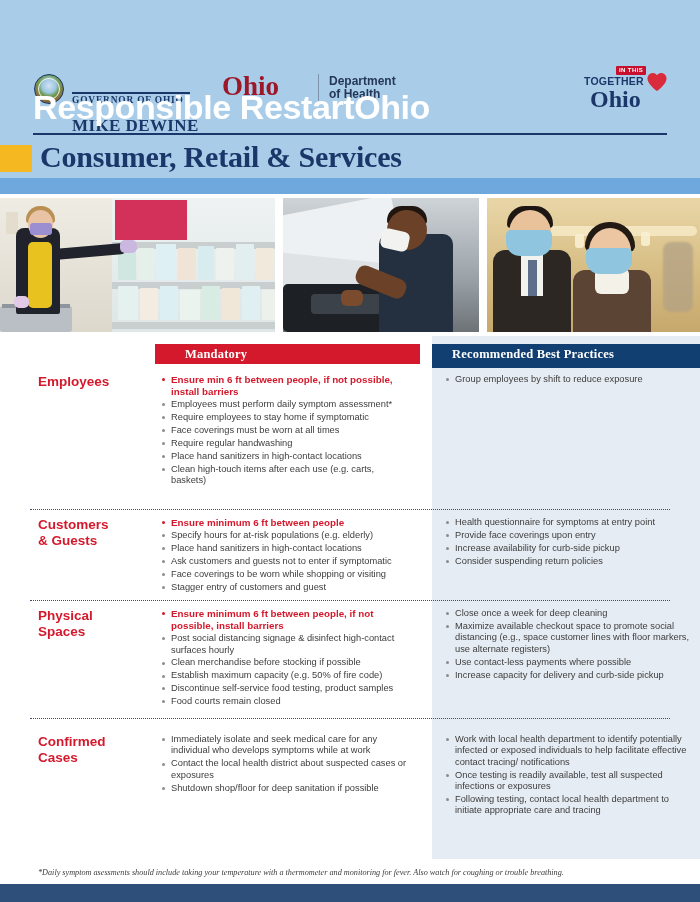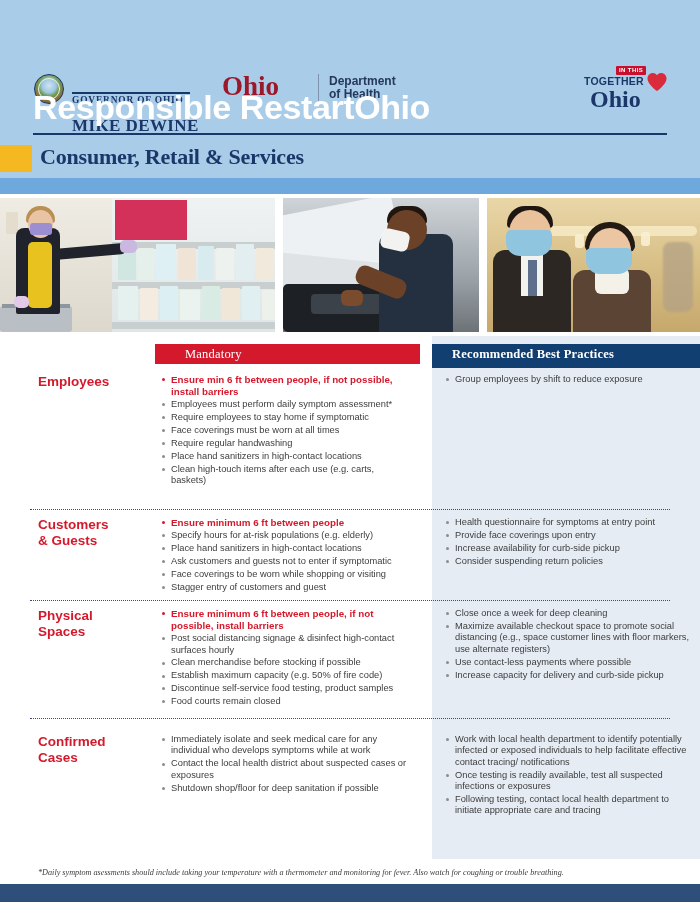"Consumer, Retail & Services" .title-sub { font-size: 22px -> 30px }
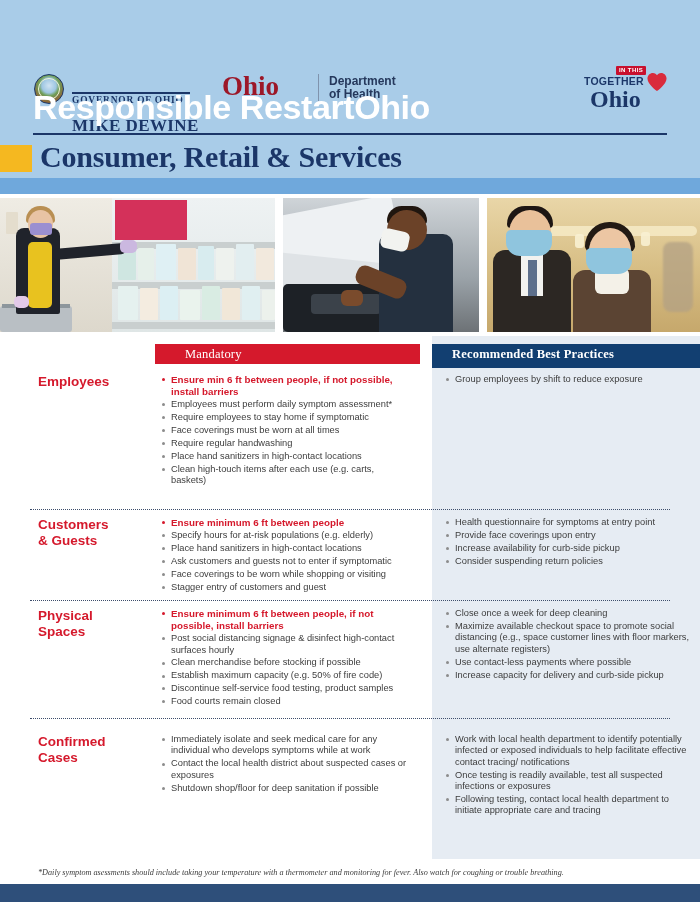"Mandatory" .hdr-mandatory span { font-weight: normal -> bold }
